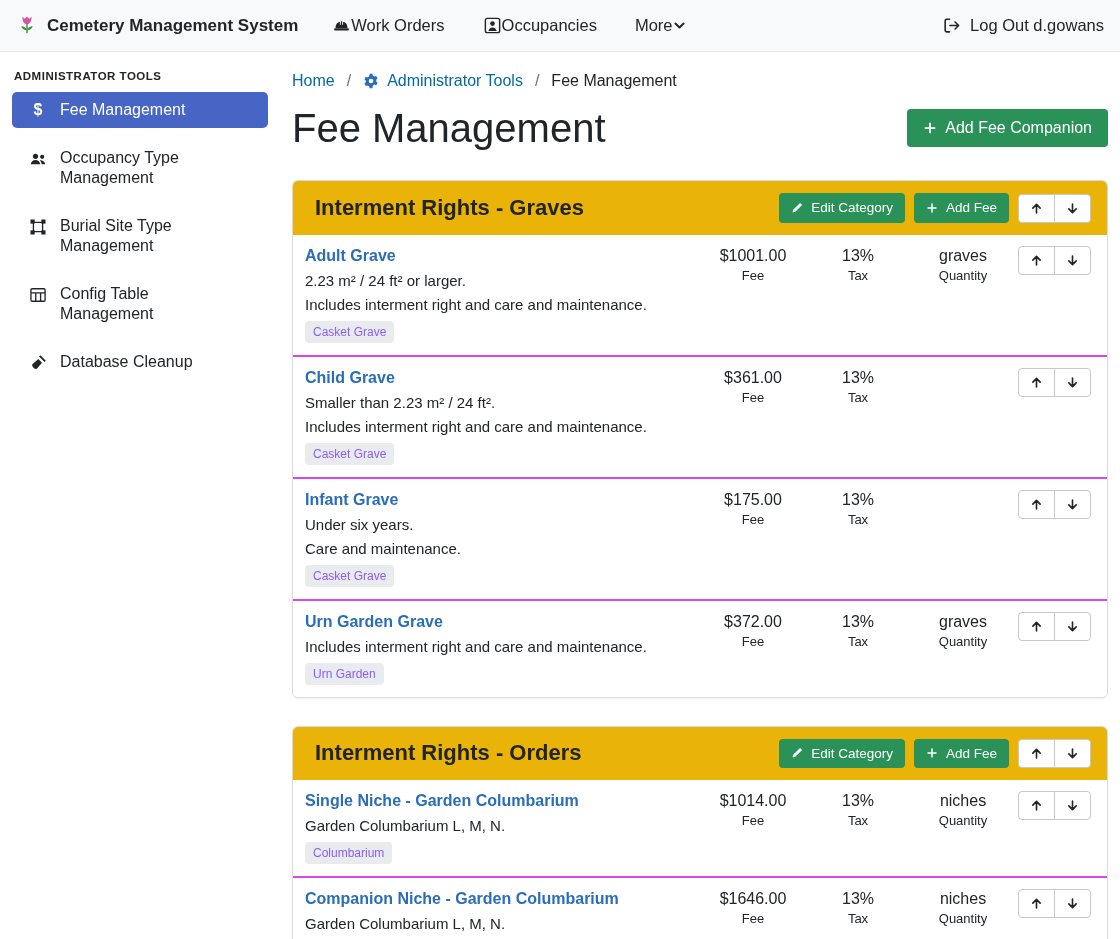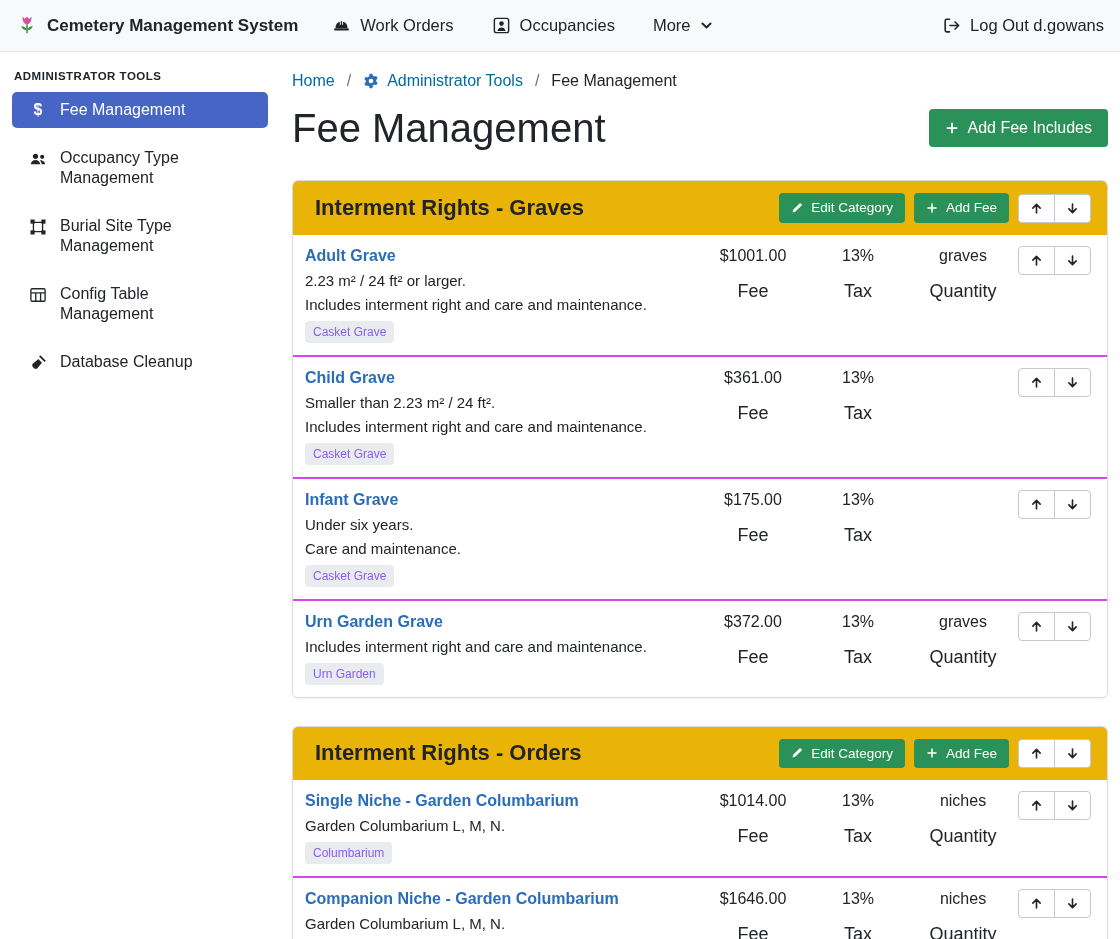"Work Orders" .nav-item { gap: 9px -> none }
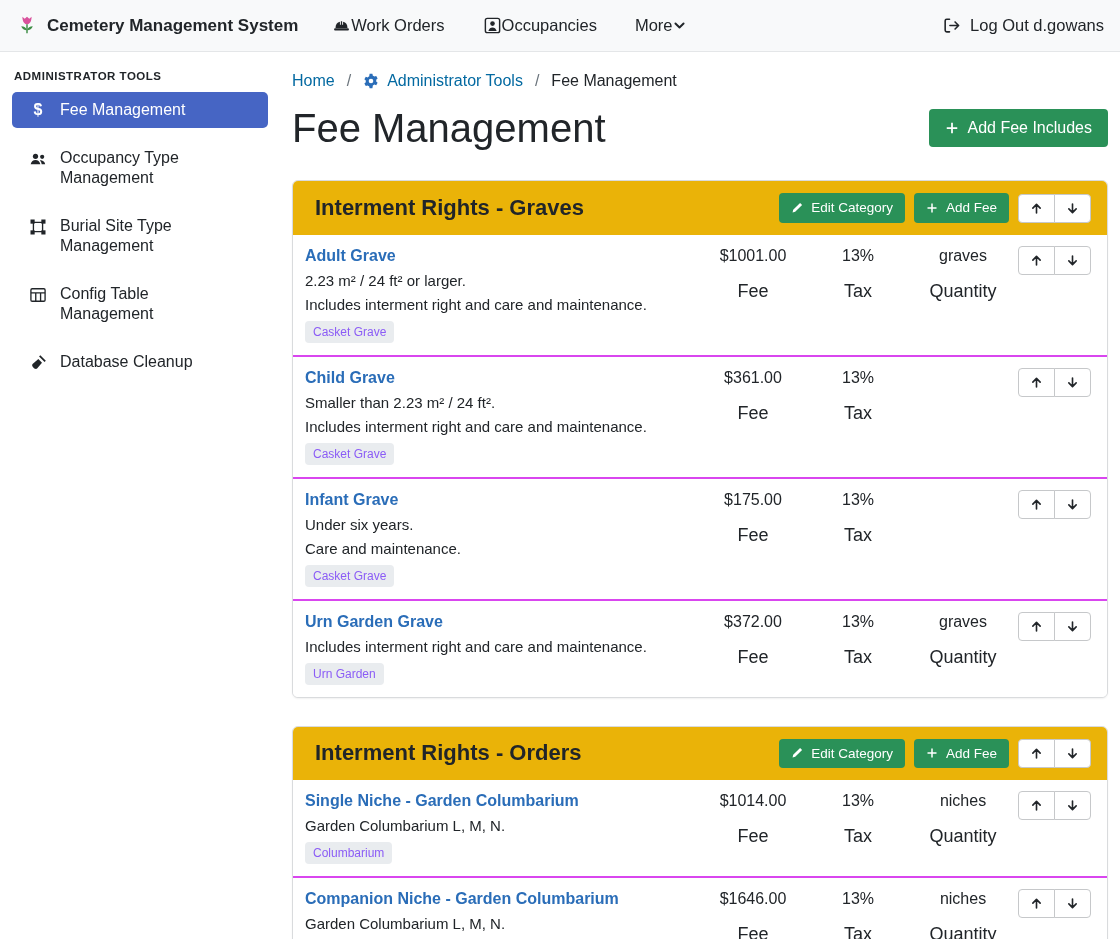"Add Fee Includes" span { text: Includes -> Companion }
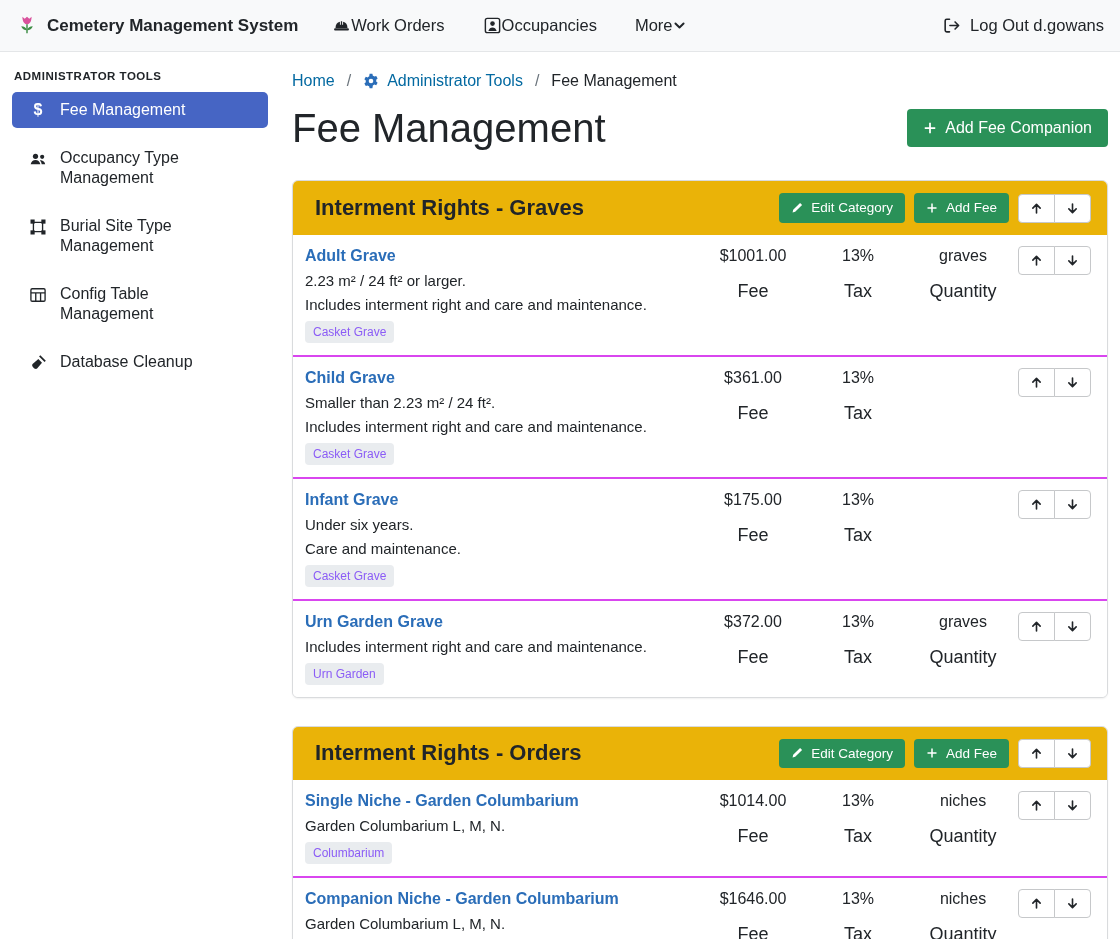"Fee" .cell .lab { font-size: 18px -> 13px; margin-top: 16px -> 0 }
